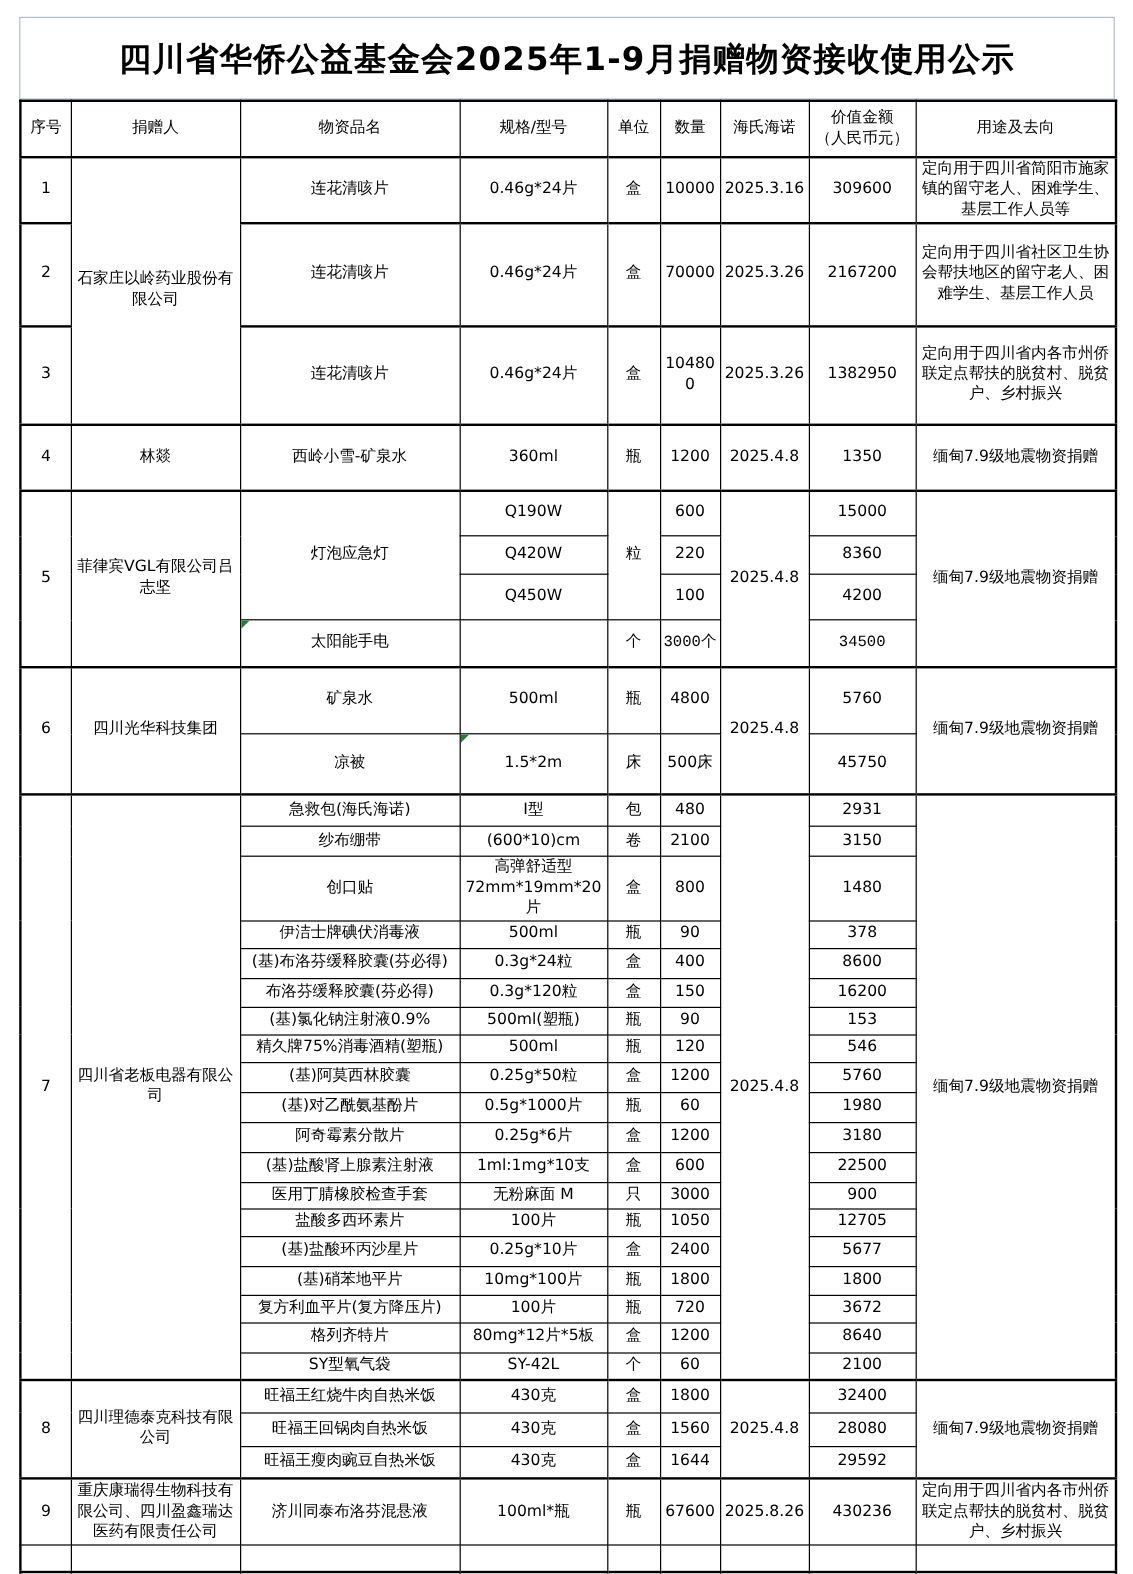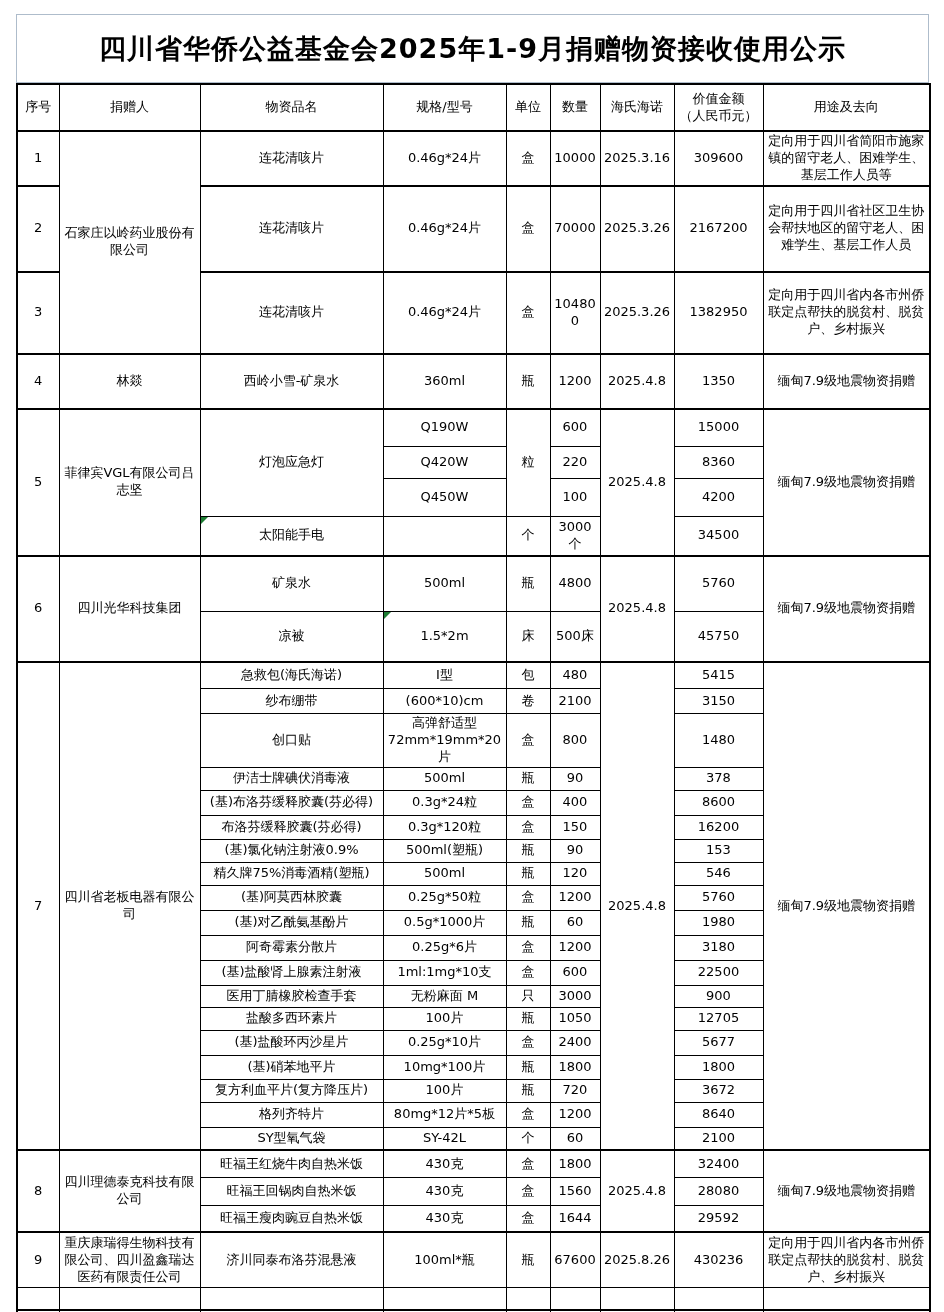"太阳能手电" tr { font-family: none -> Liberation Mono, monospace }
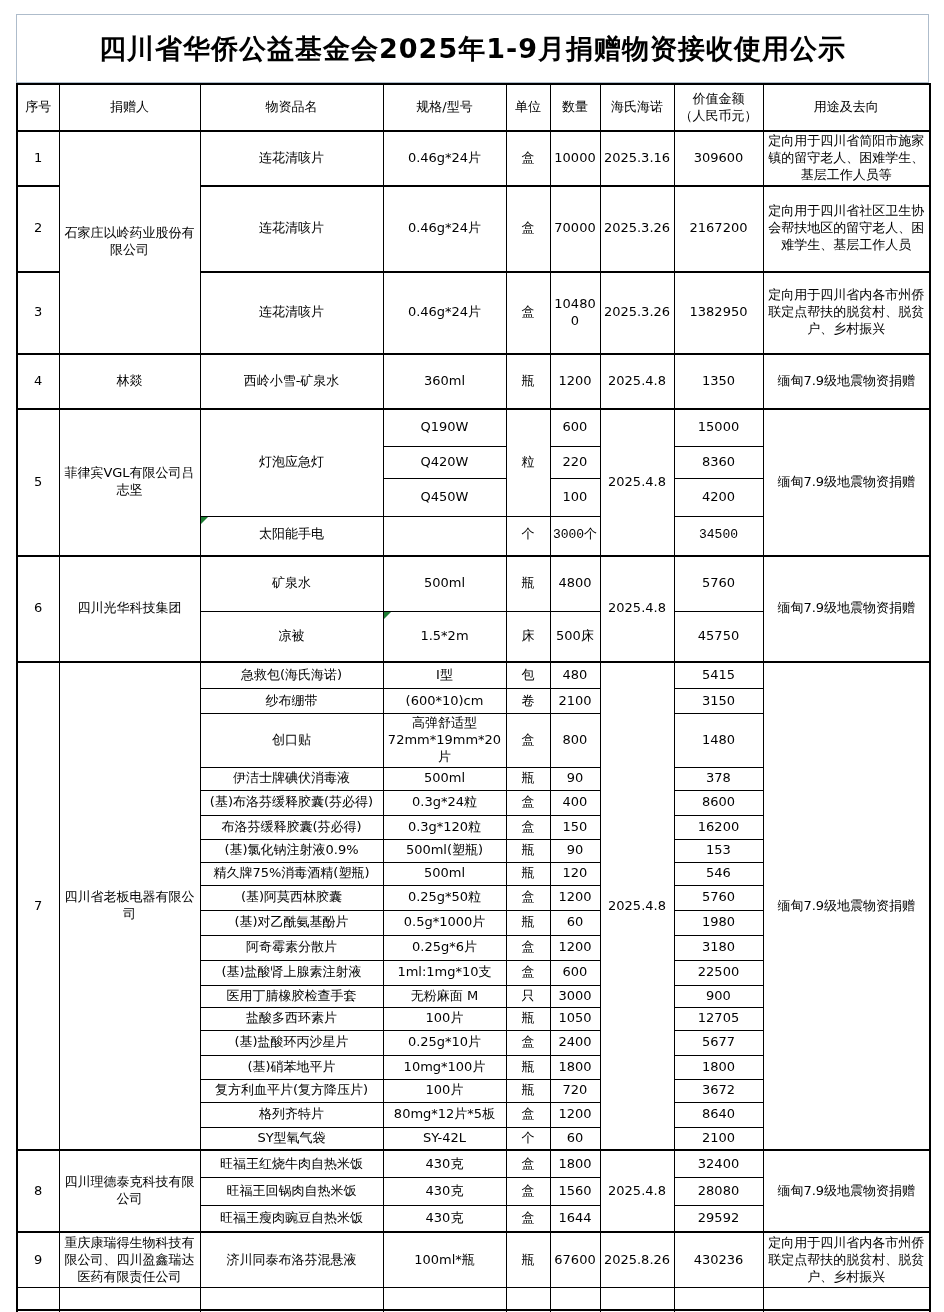"5415" td { text: 5415 -> 2931 }
